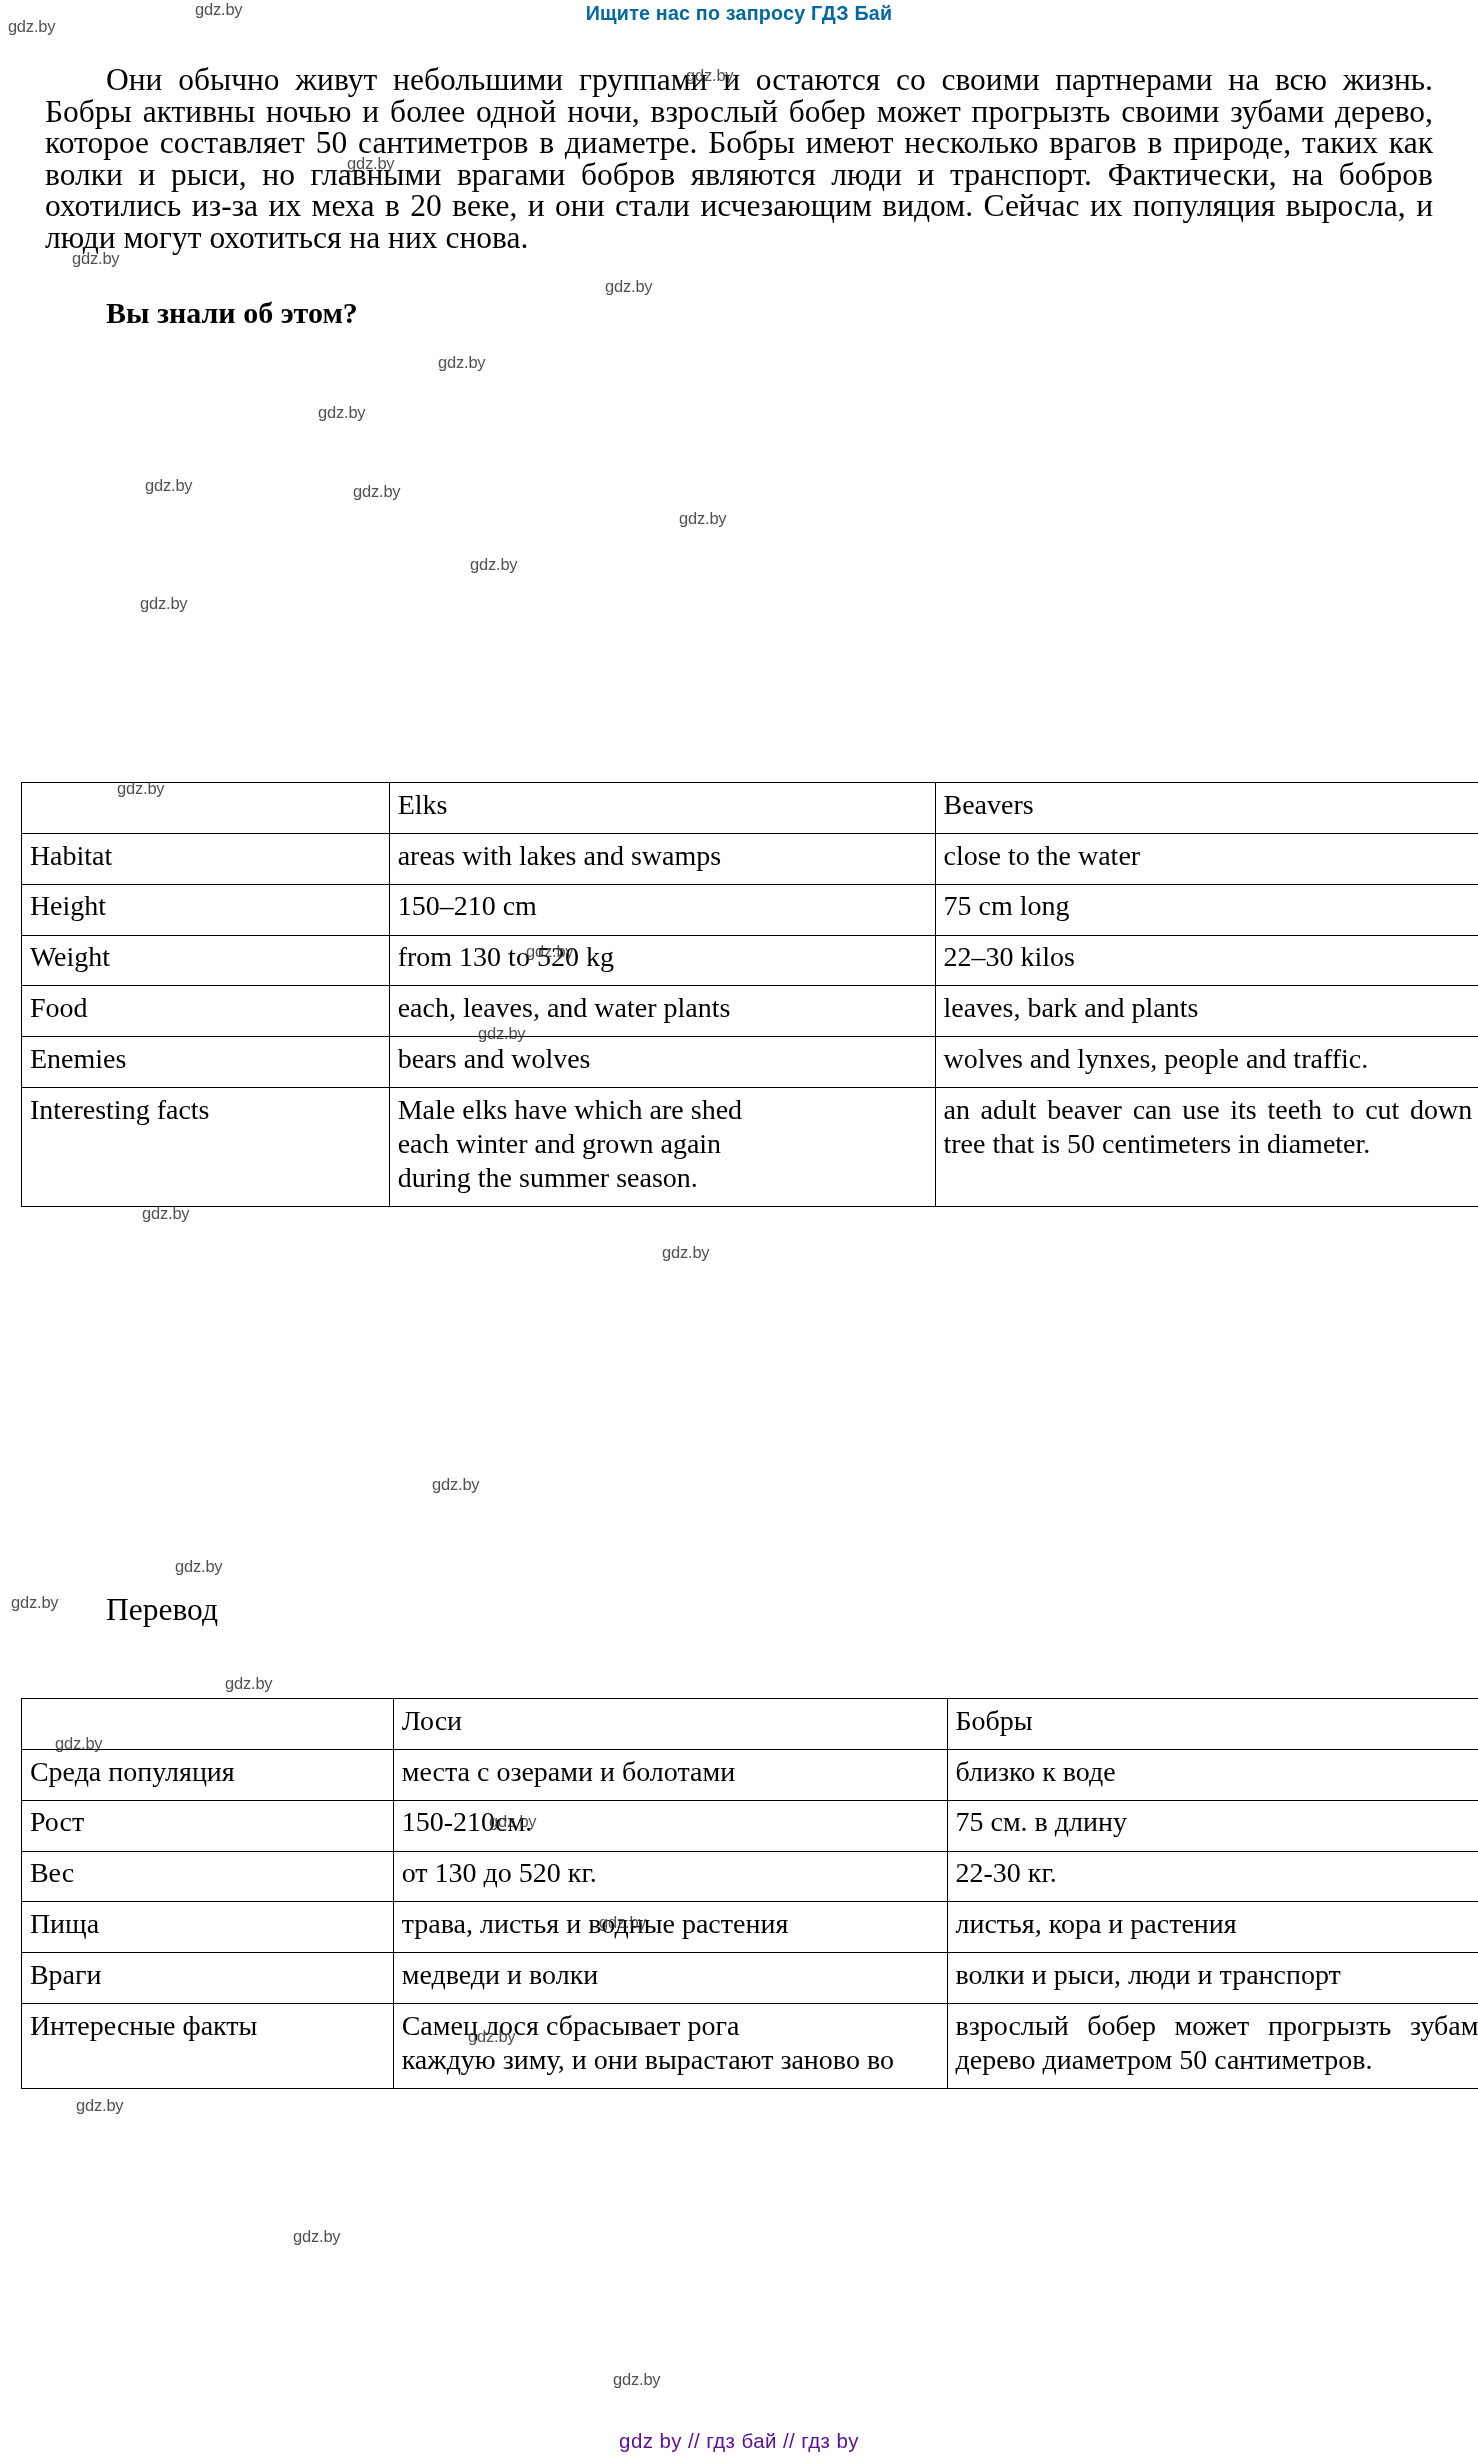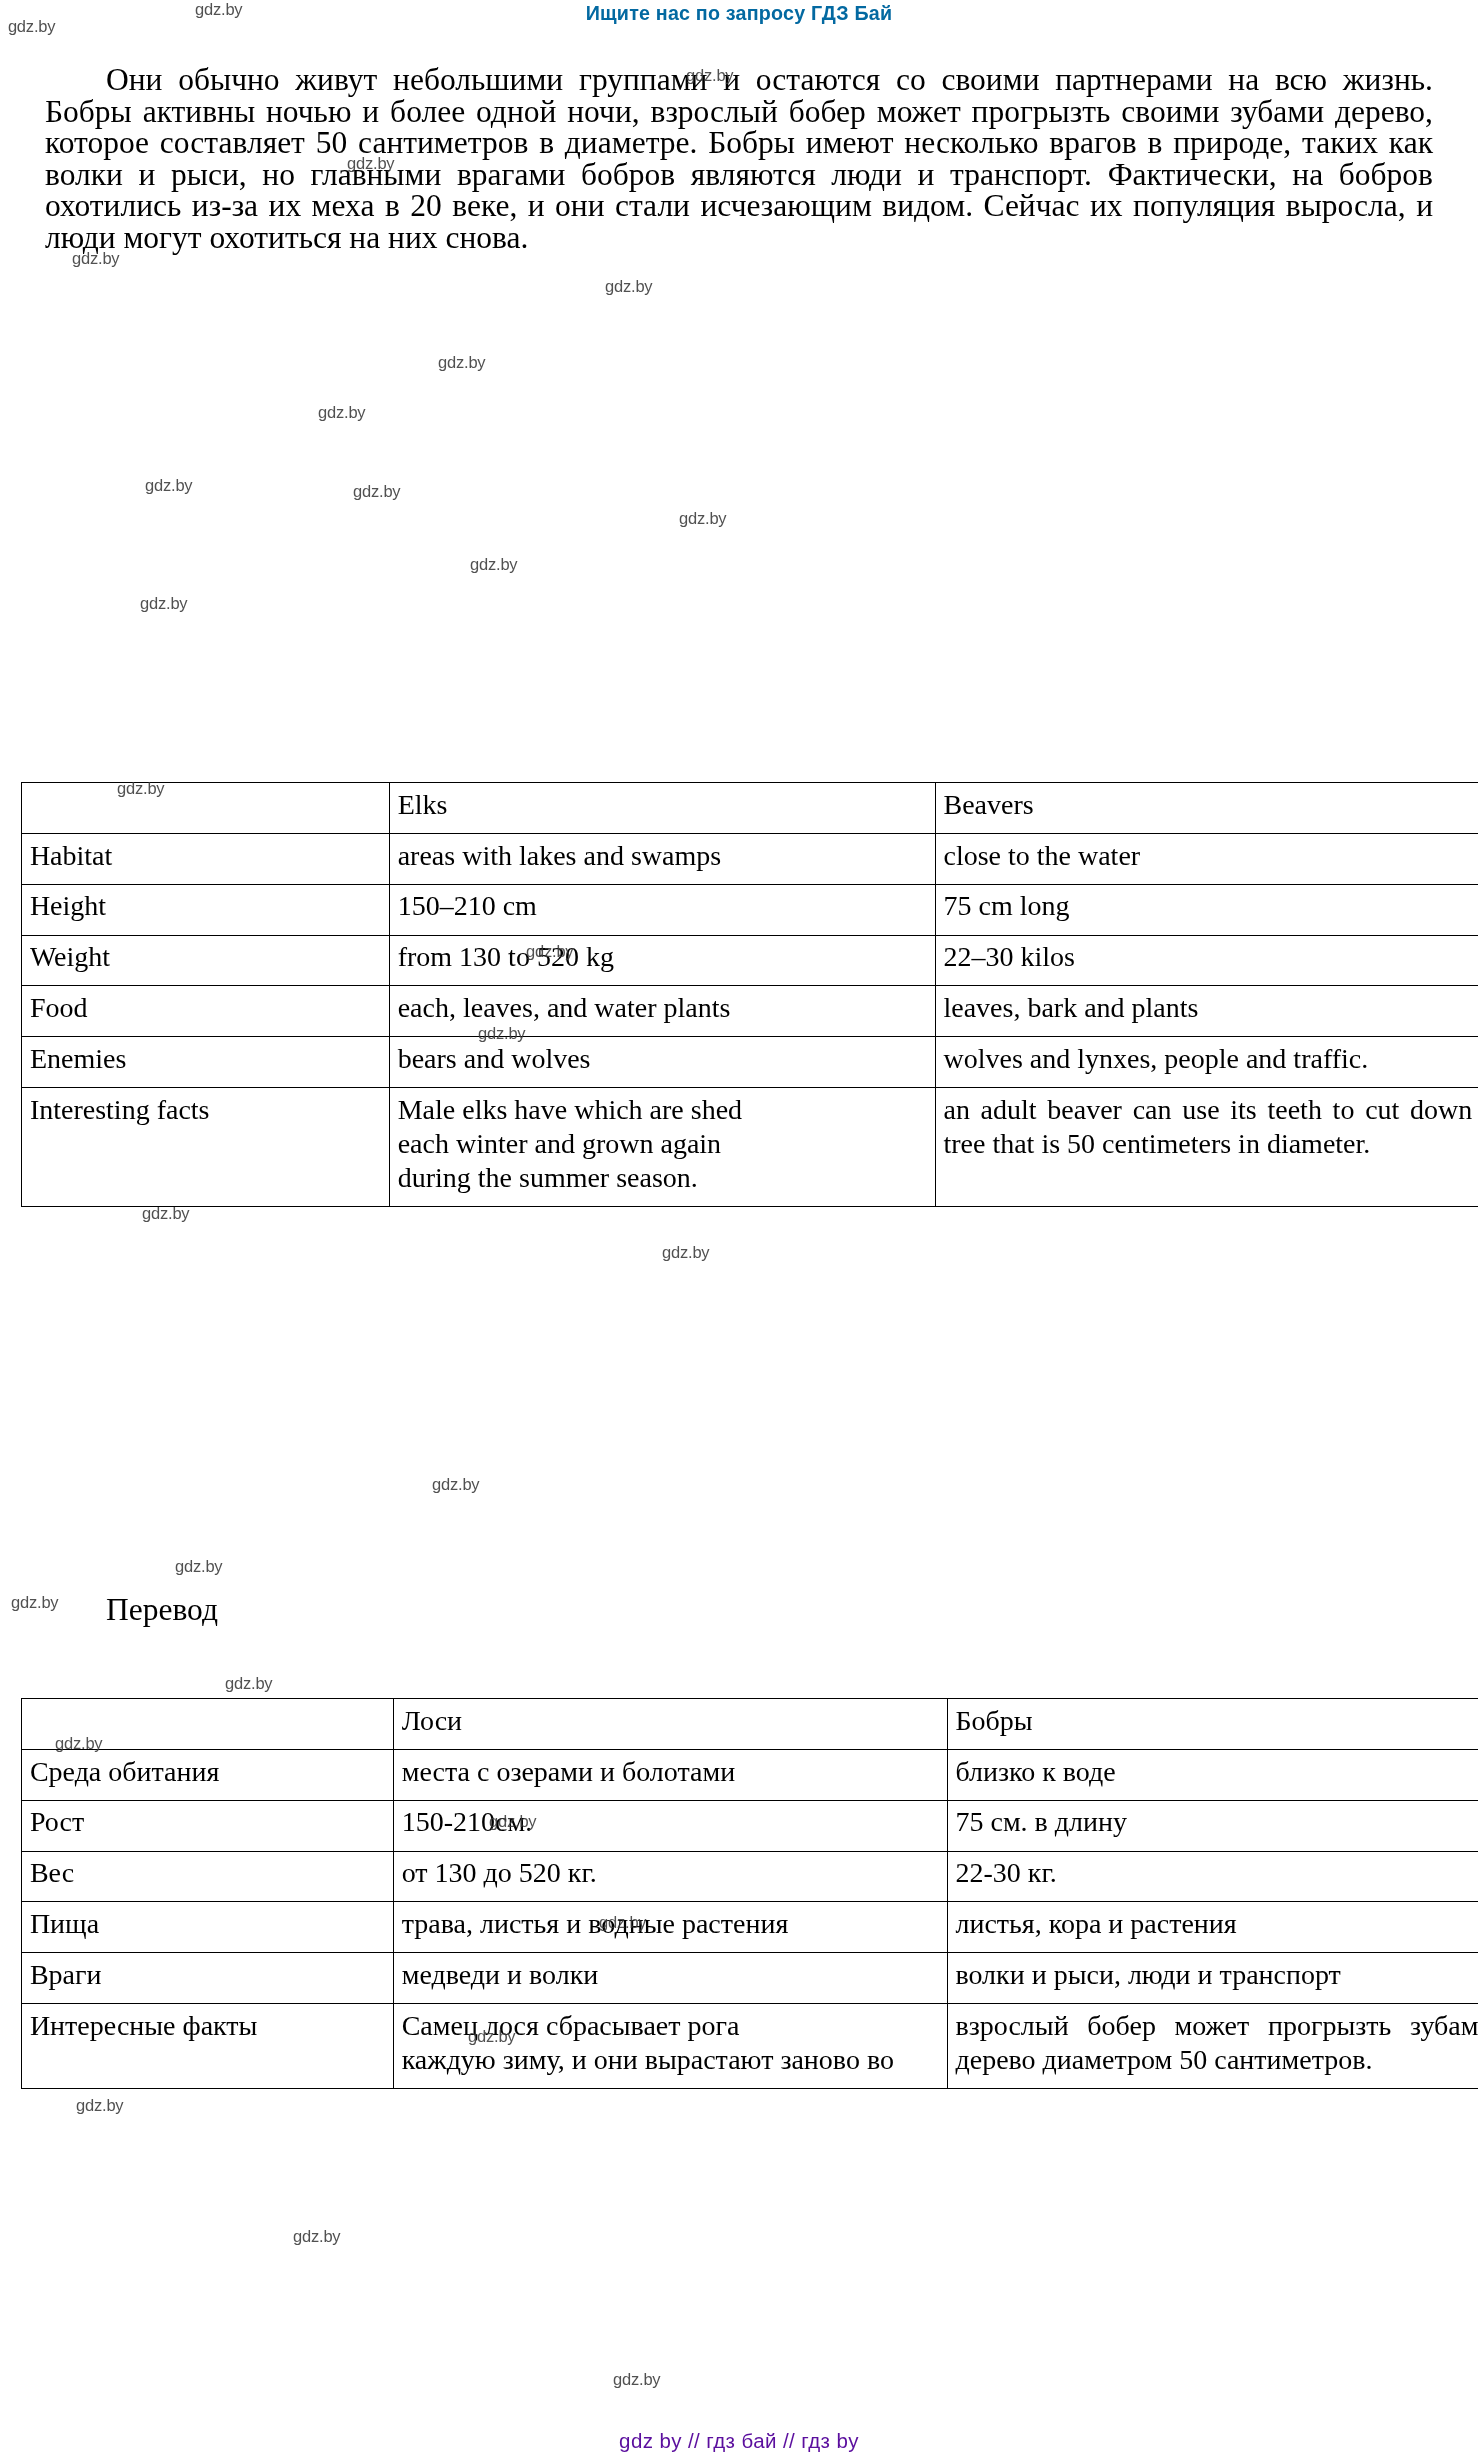"Вы знали об этом?" p.subhead { html: none -> <p>Вы знали об этом?</p> }
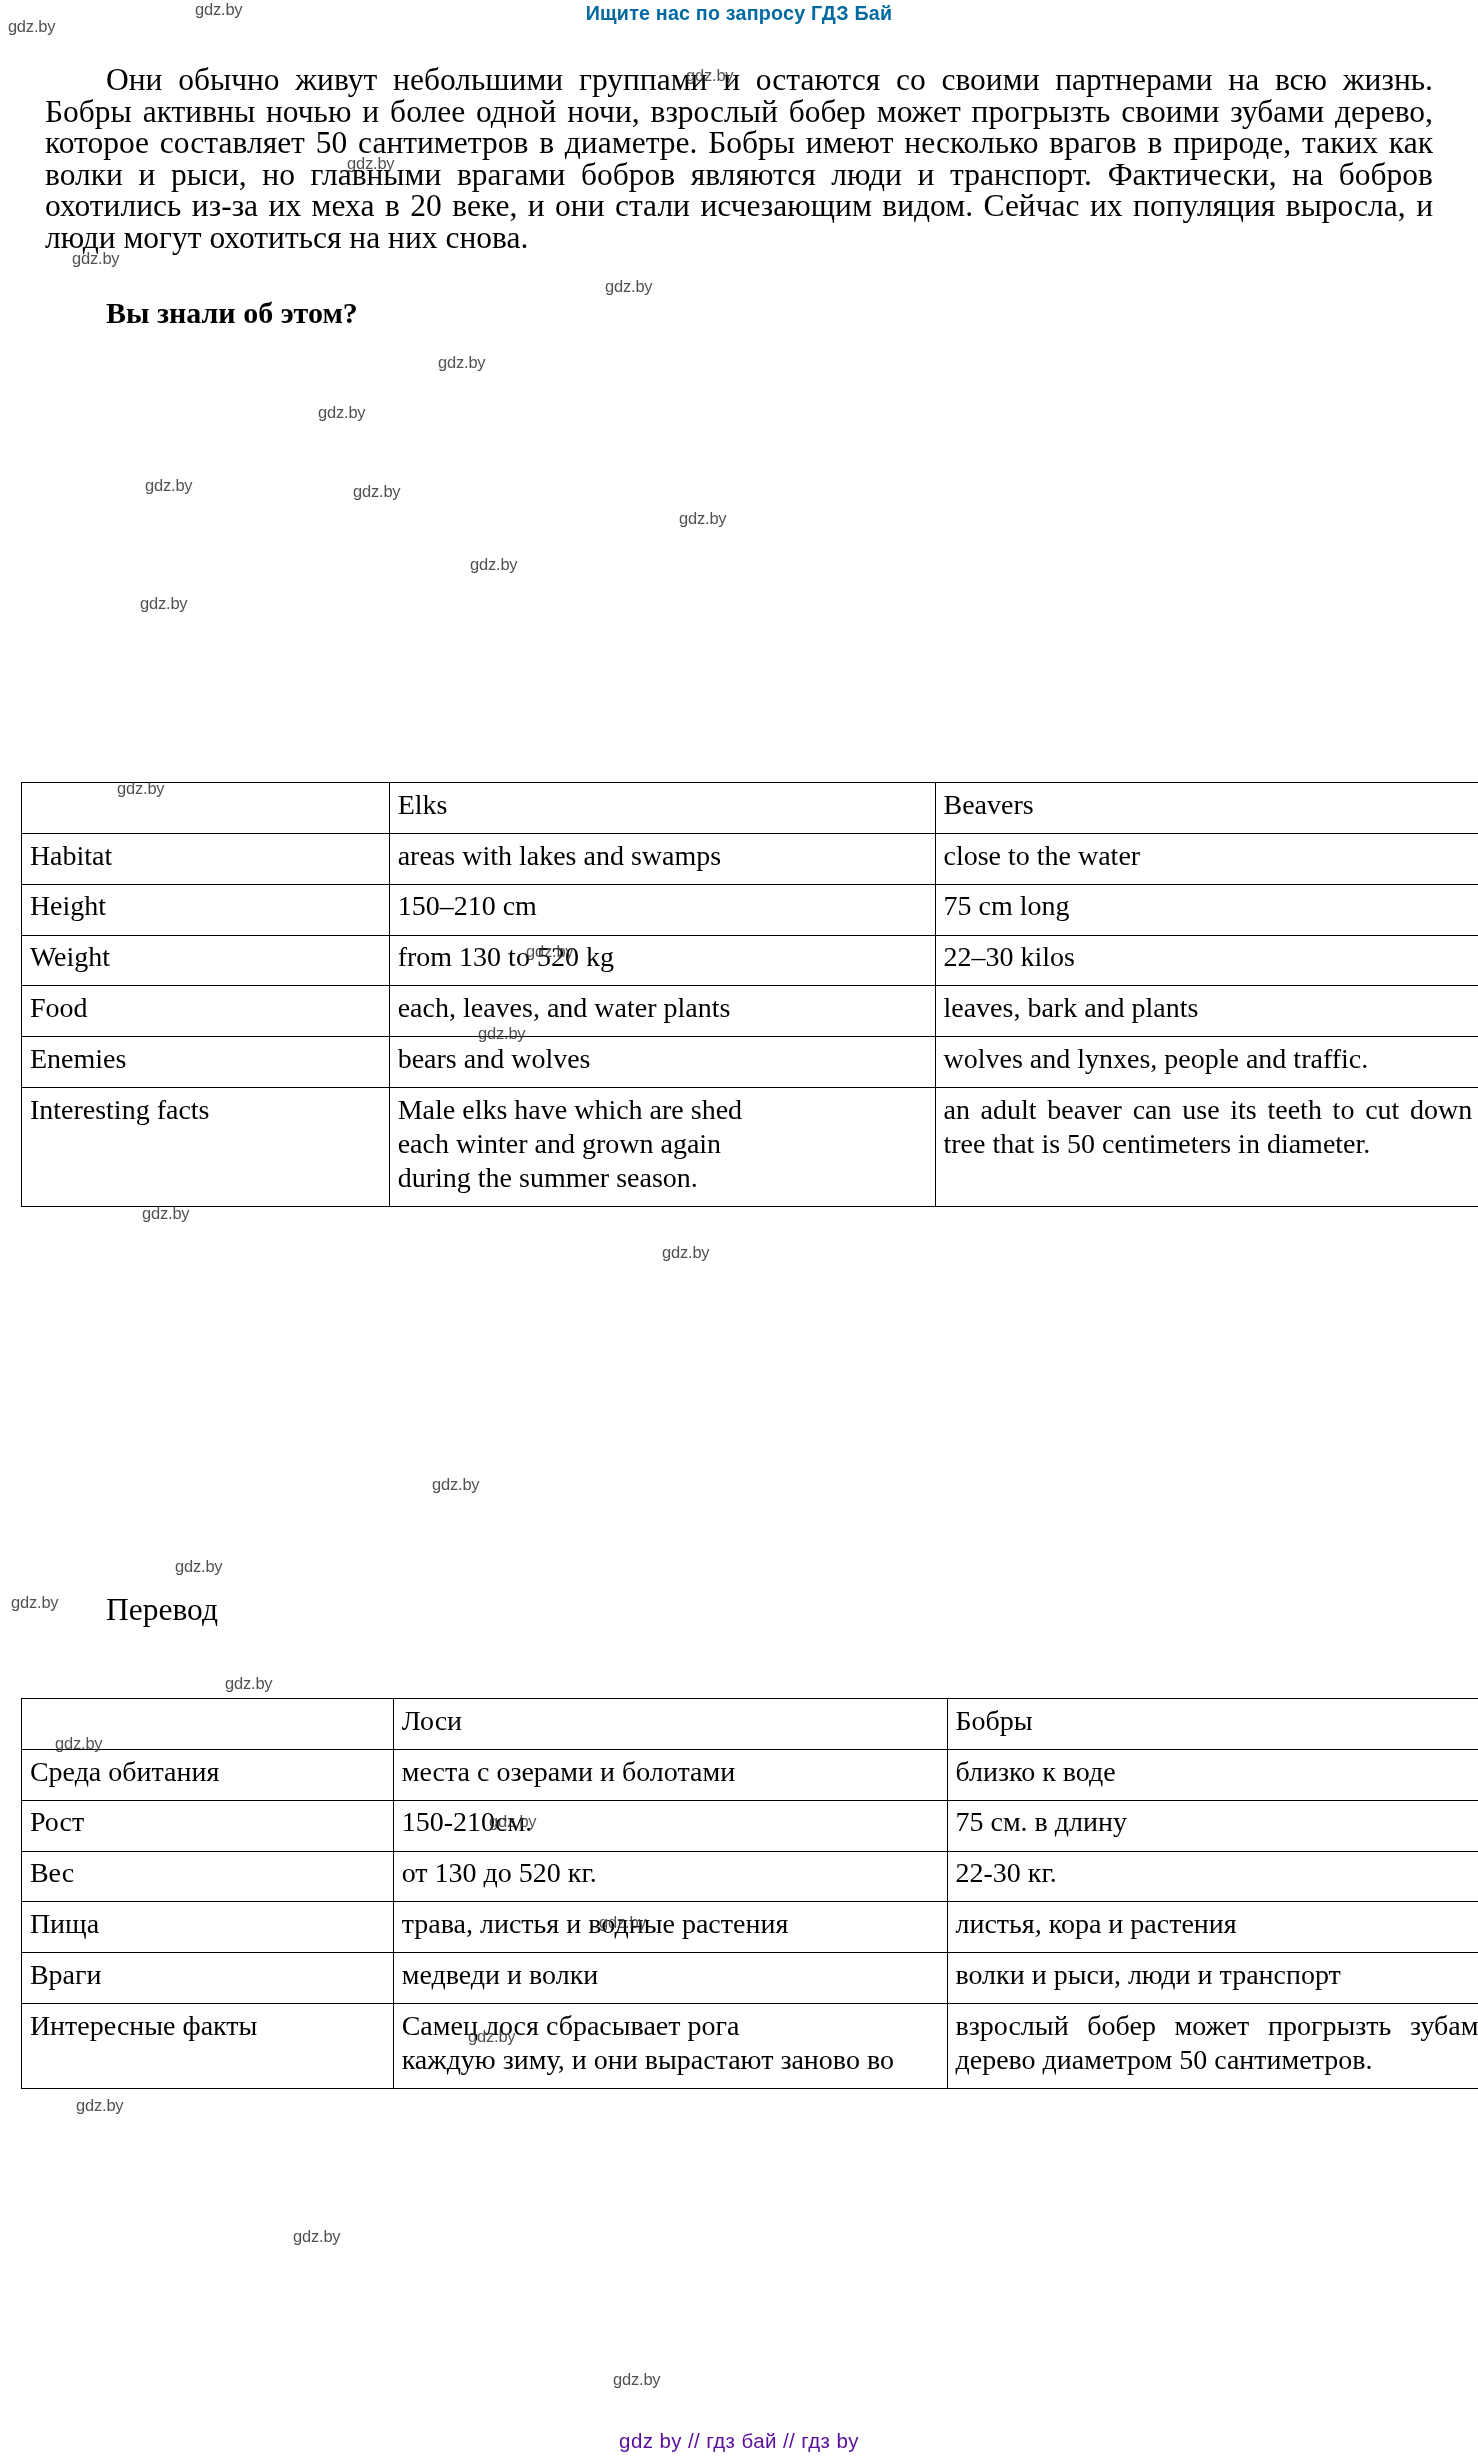"Среда обитания" td.c1 { text: обитания -> популяция }
